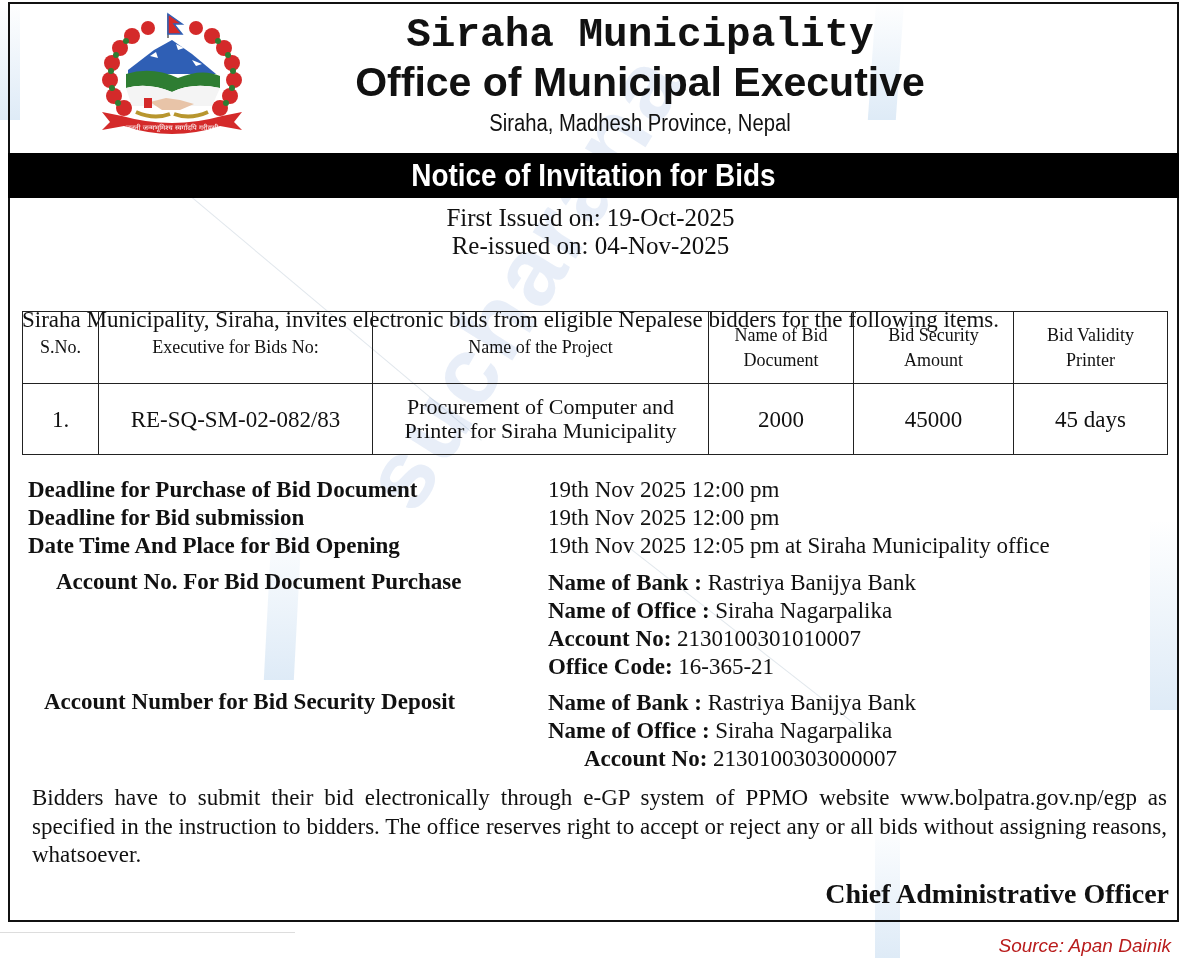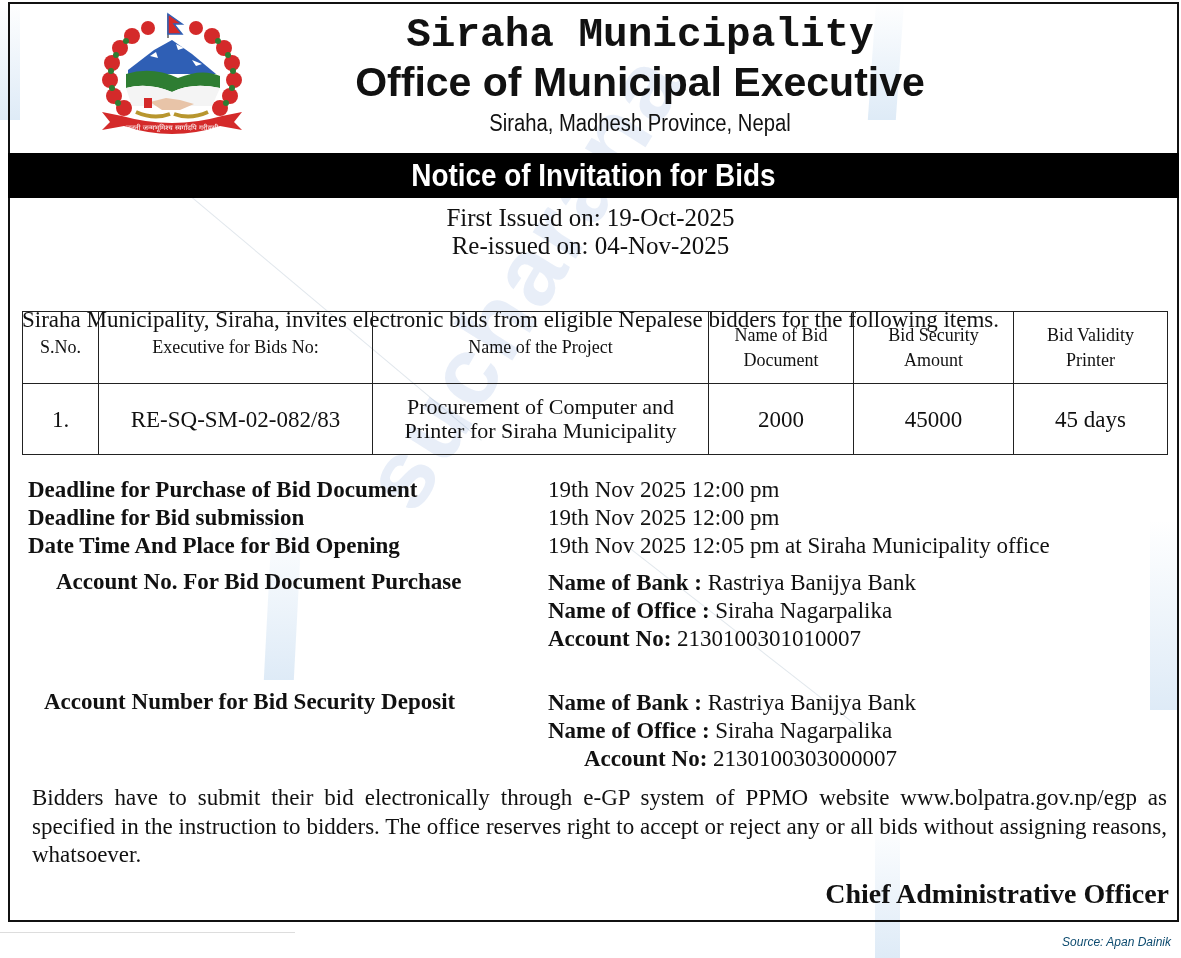"Office Code: 16-365-21" div { html: none -> <div><b>Office Code:</b><span> 16-365-21</span></div> }
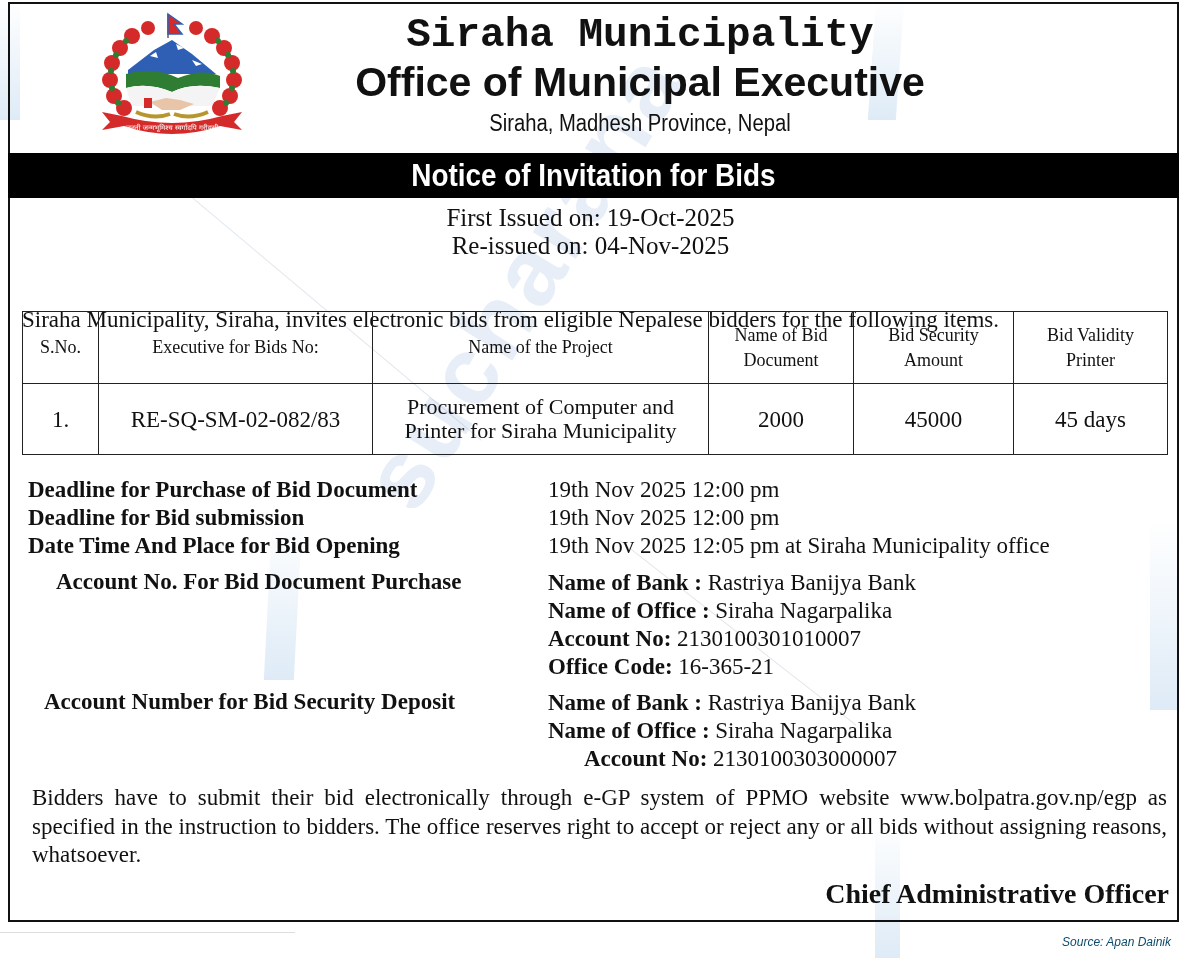"Source: Apan Dainik" .source { color: #0c4a6e -> #b91c1c; font-size: 12px -> 19px }
